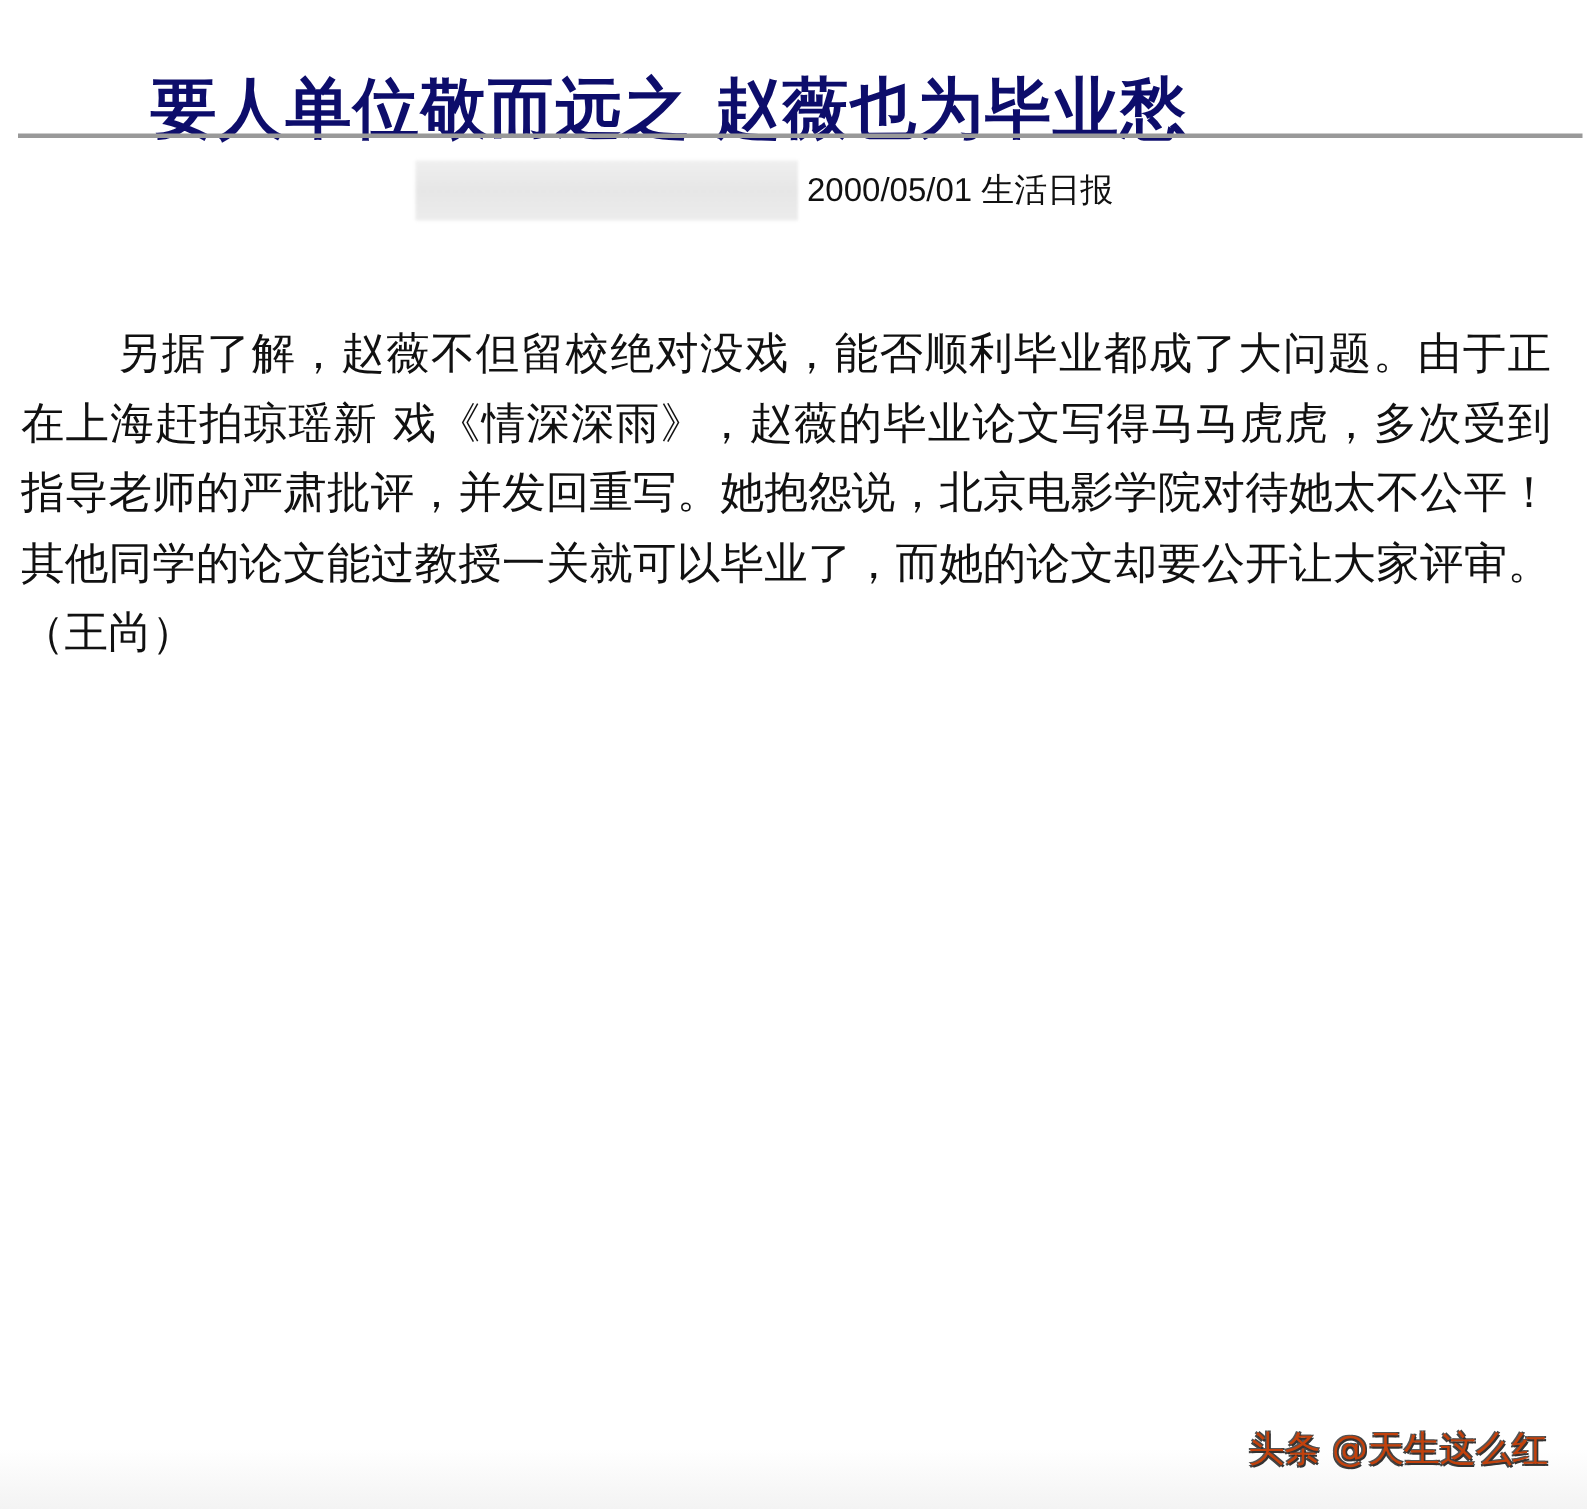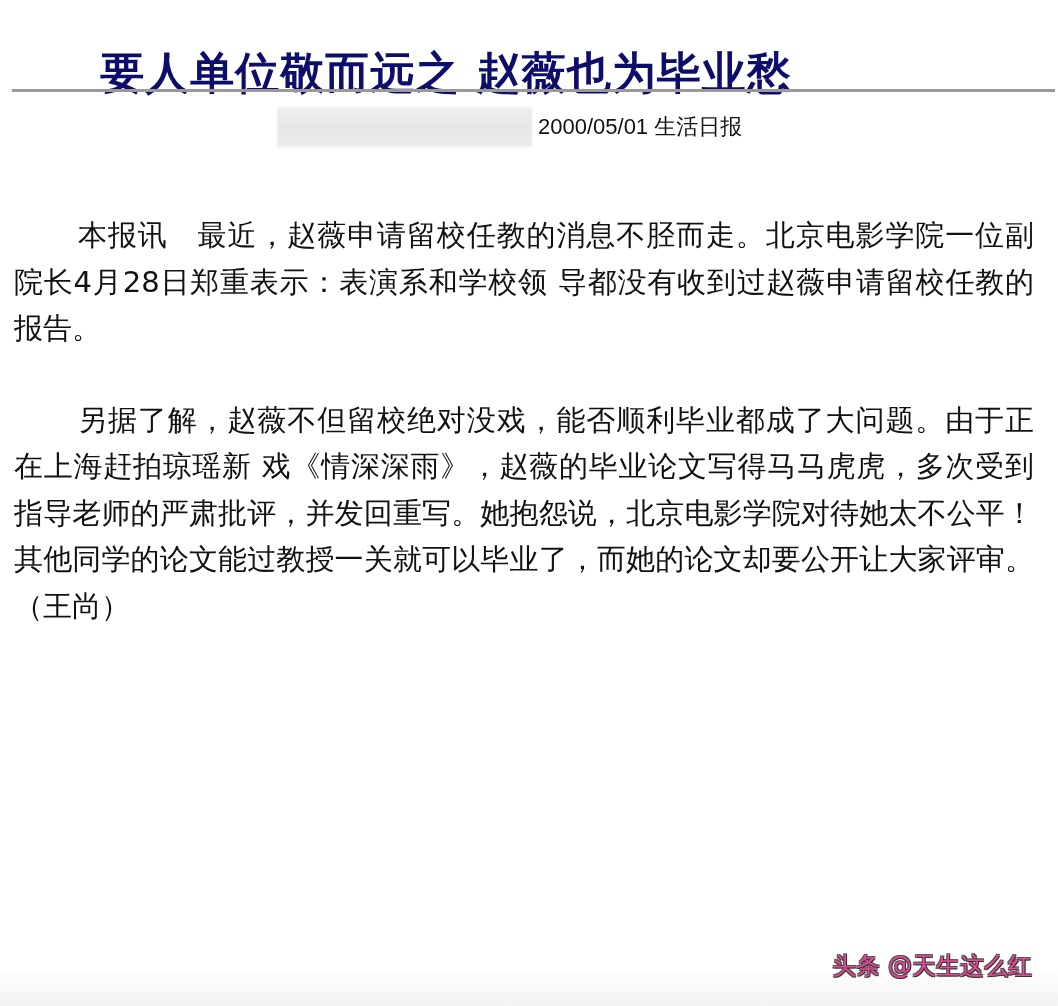"本报讯" p.para { html: <p>本报讯 最近，赵薇申请留校任教的消息不胫而走。北京电影学院一位副院长4月28日郑重表示：表演系和学校领 导都没有收到过赵薇申请留校任教的报告。</p> -> none }
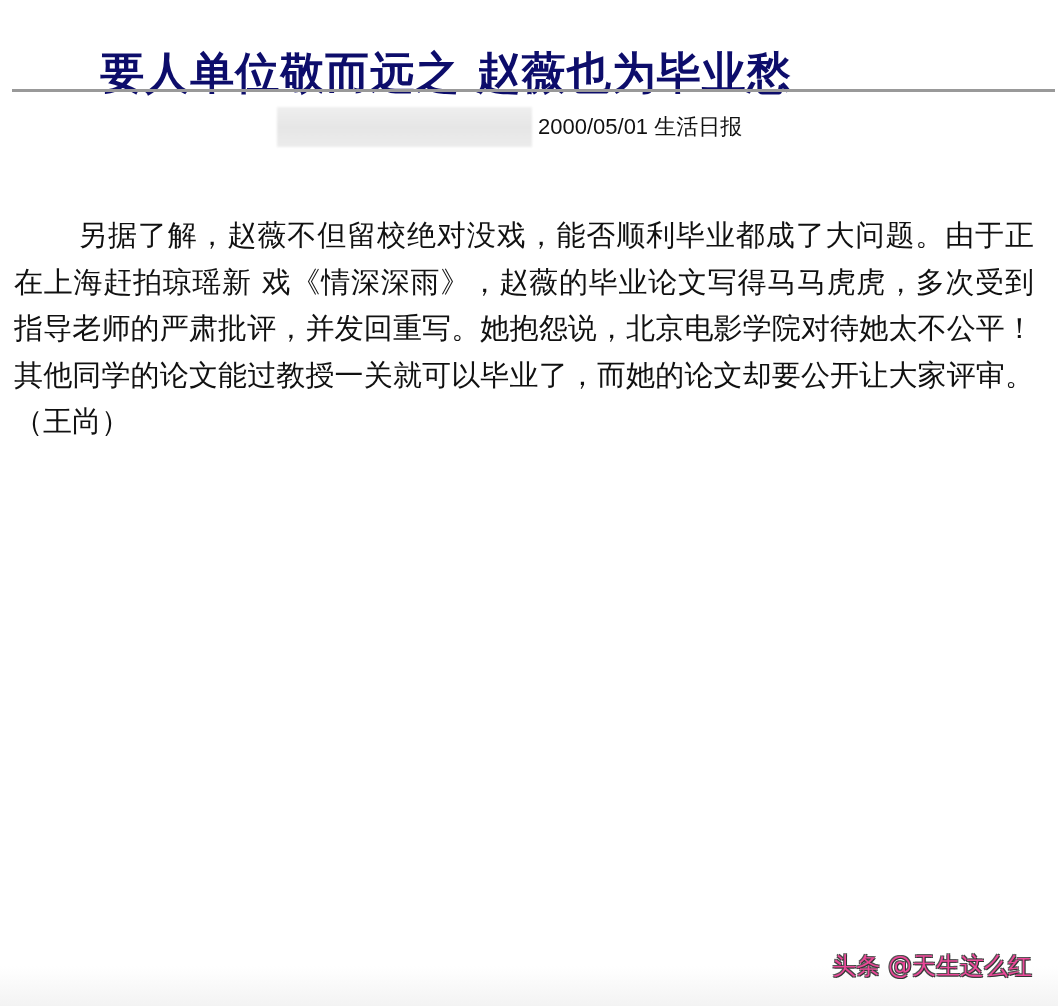"头条 @天生这么红" .watermark { color: #ec4899 -> #c2410c }
